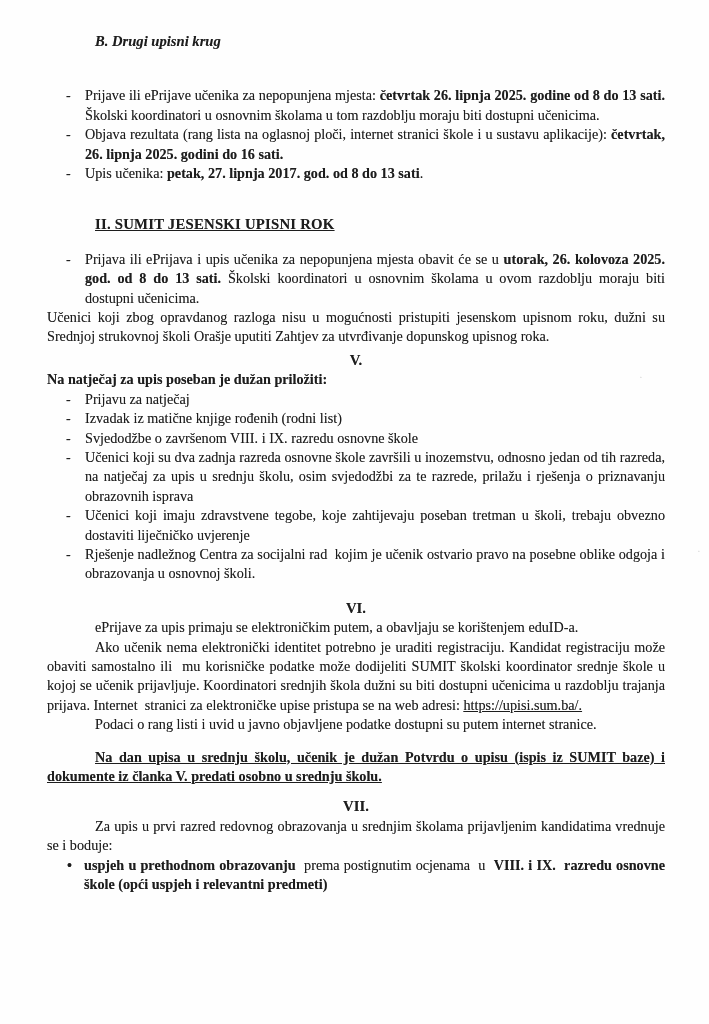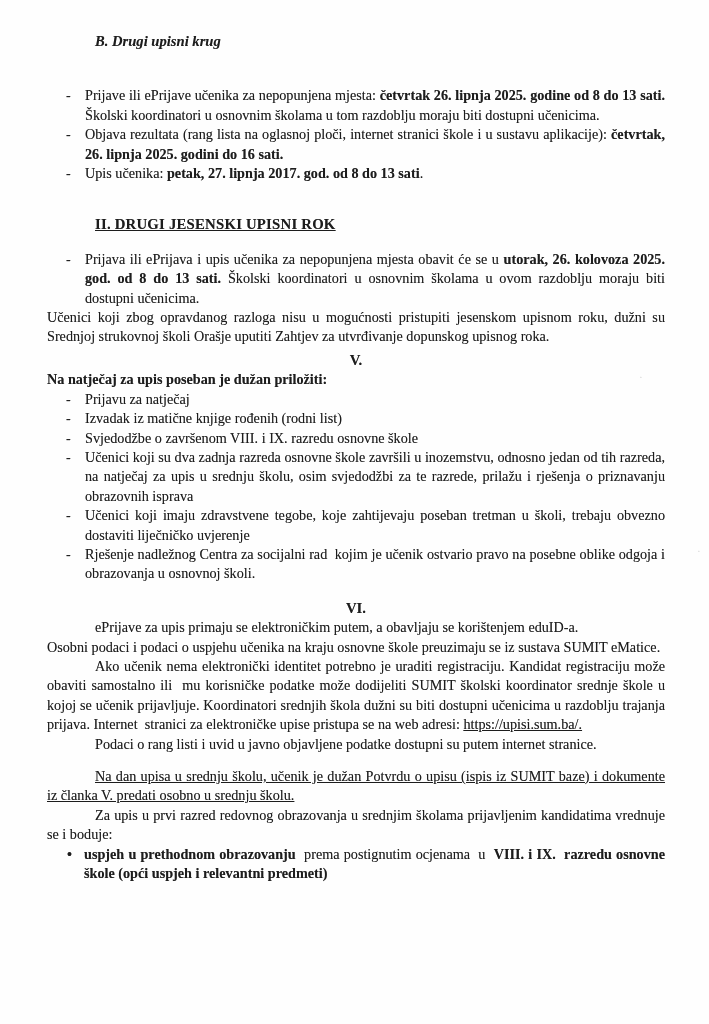"II. DRUGI JESENSKI UPISNI ROK" h2.ii-heading { text: DRUGI -> SUMIT }
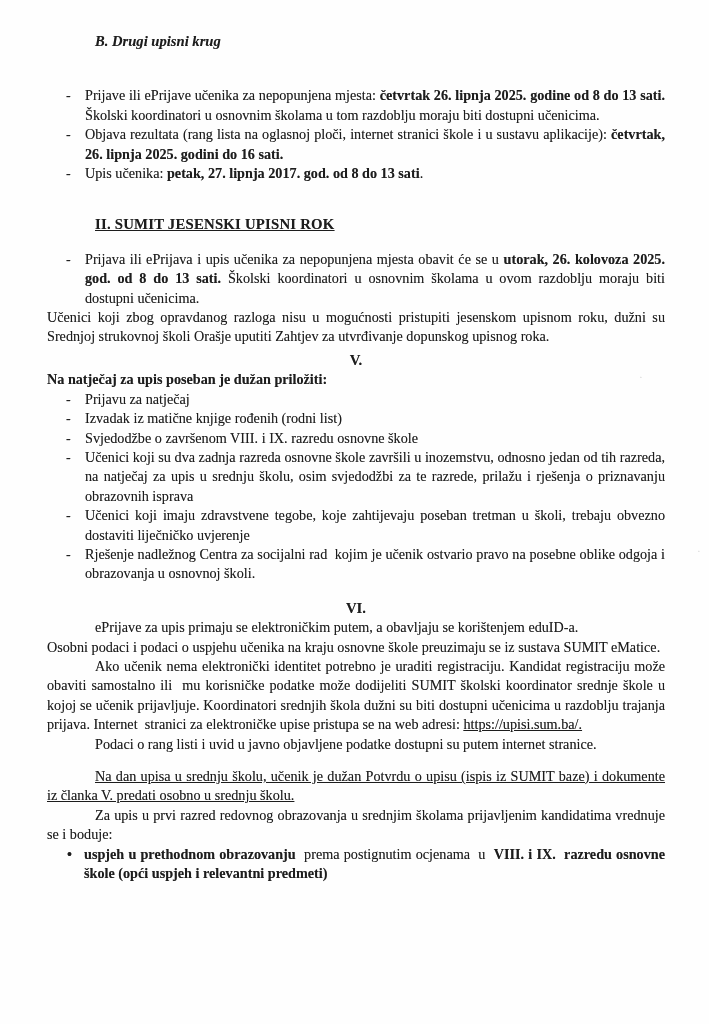"Osobni podaci i podaci o" p.para { html: <p>Osobni podaci i podaci o uspjehu učenika na kraju osnovne škole preuzimaju se iz sustava SUMIT eMatice.</p> -> none }
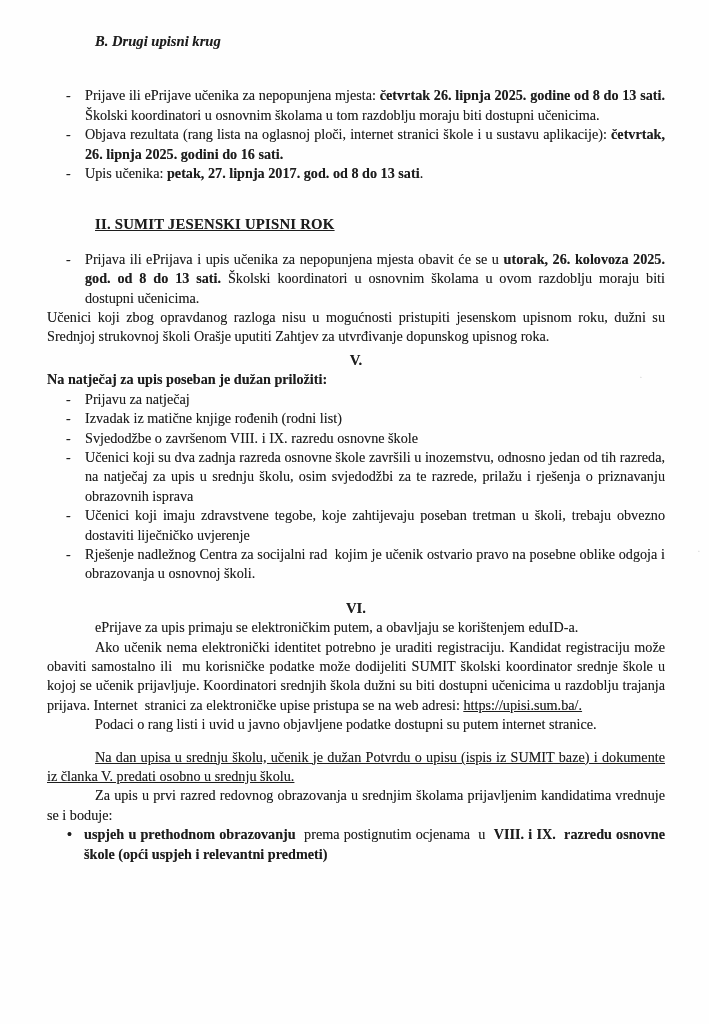"Na dan upisa u srednju" .notice { font-weight: normal -> bold }
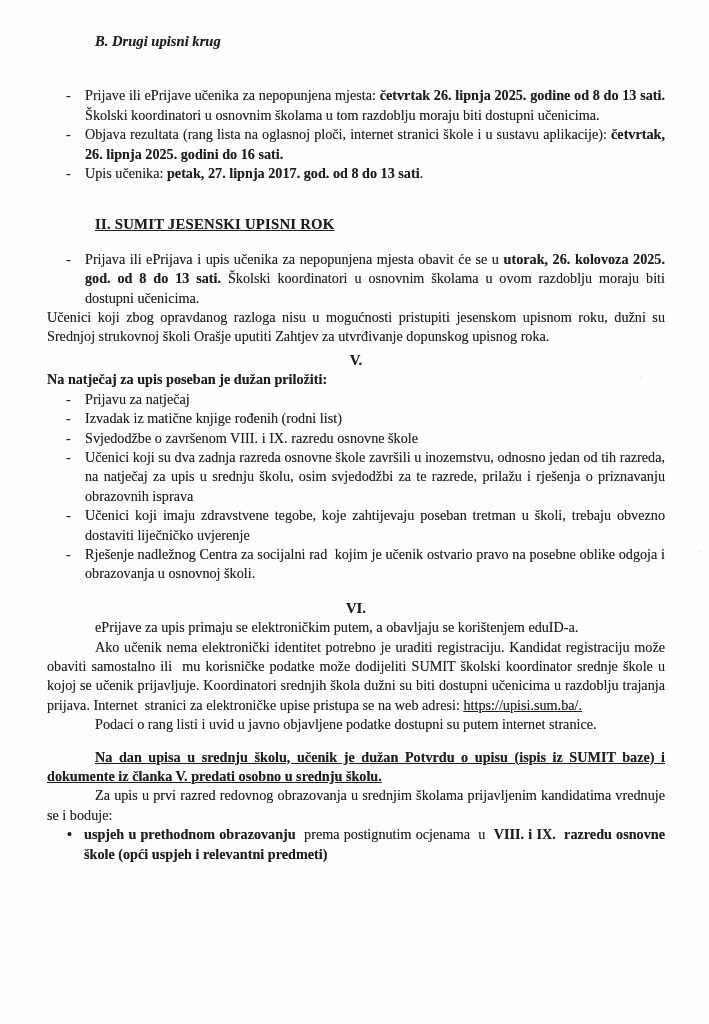"VII." p.section-num { html: none -> <p>VII.</p> }
